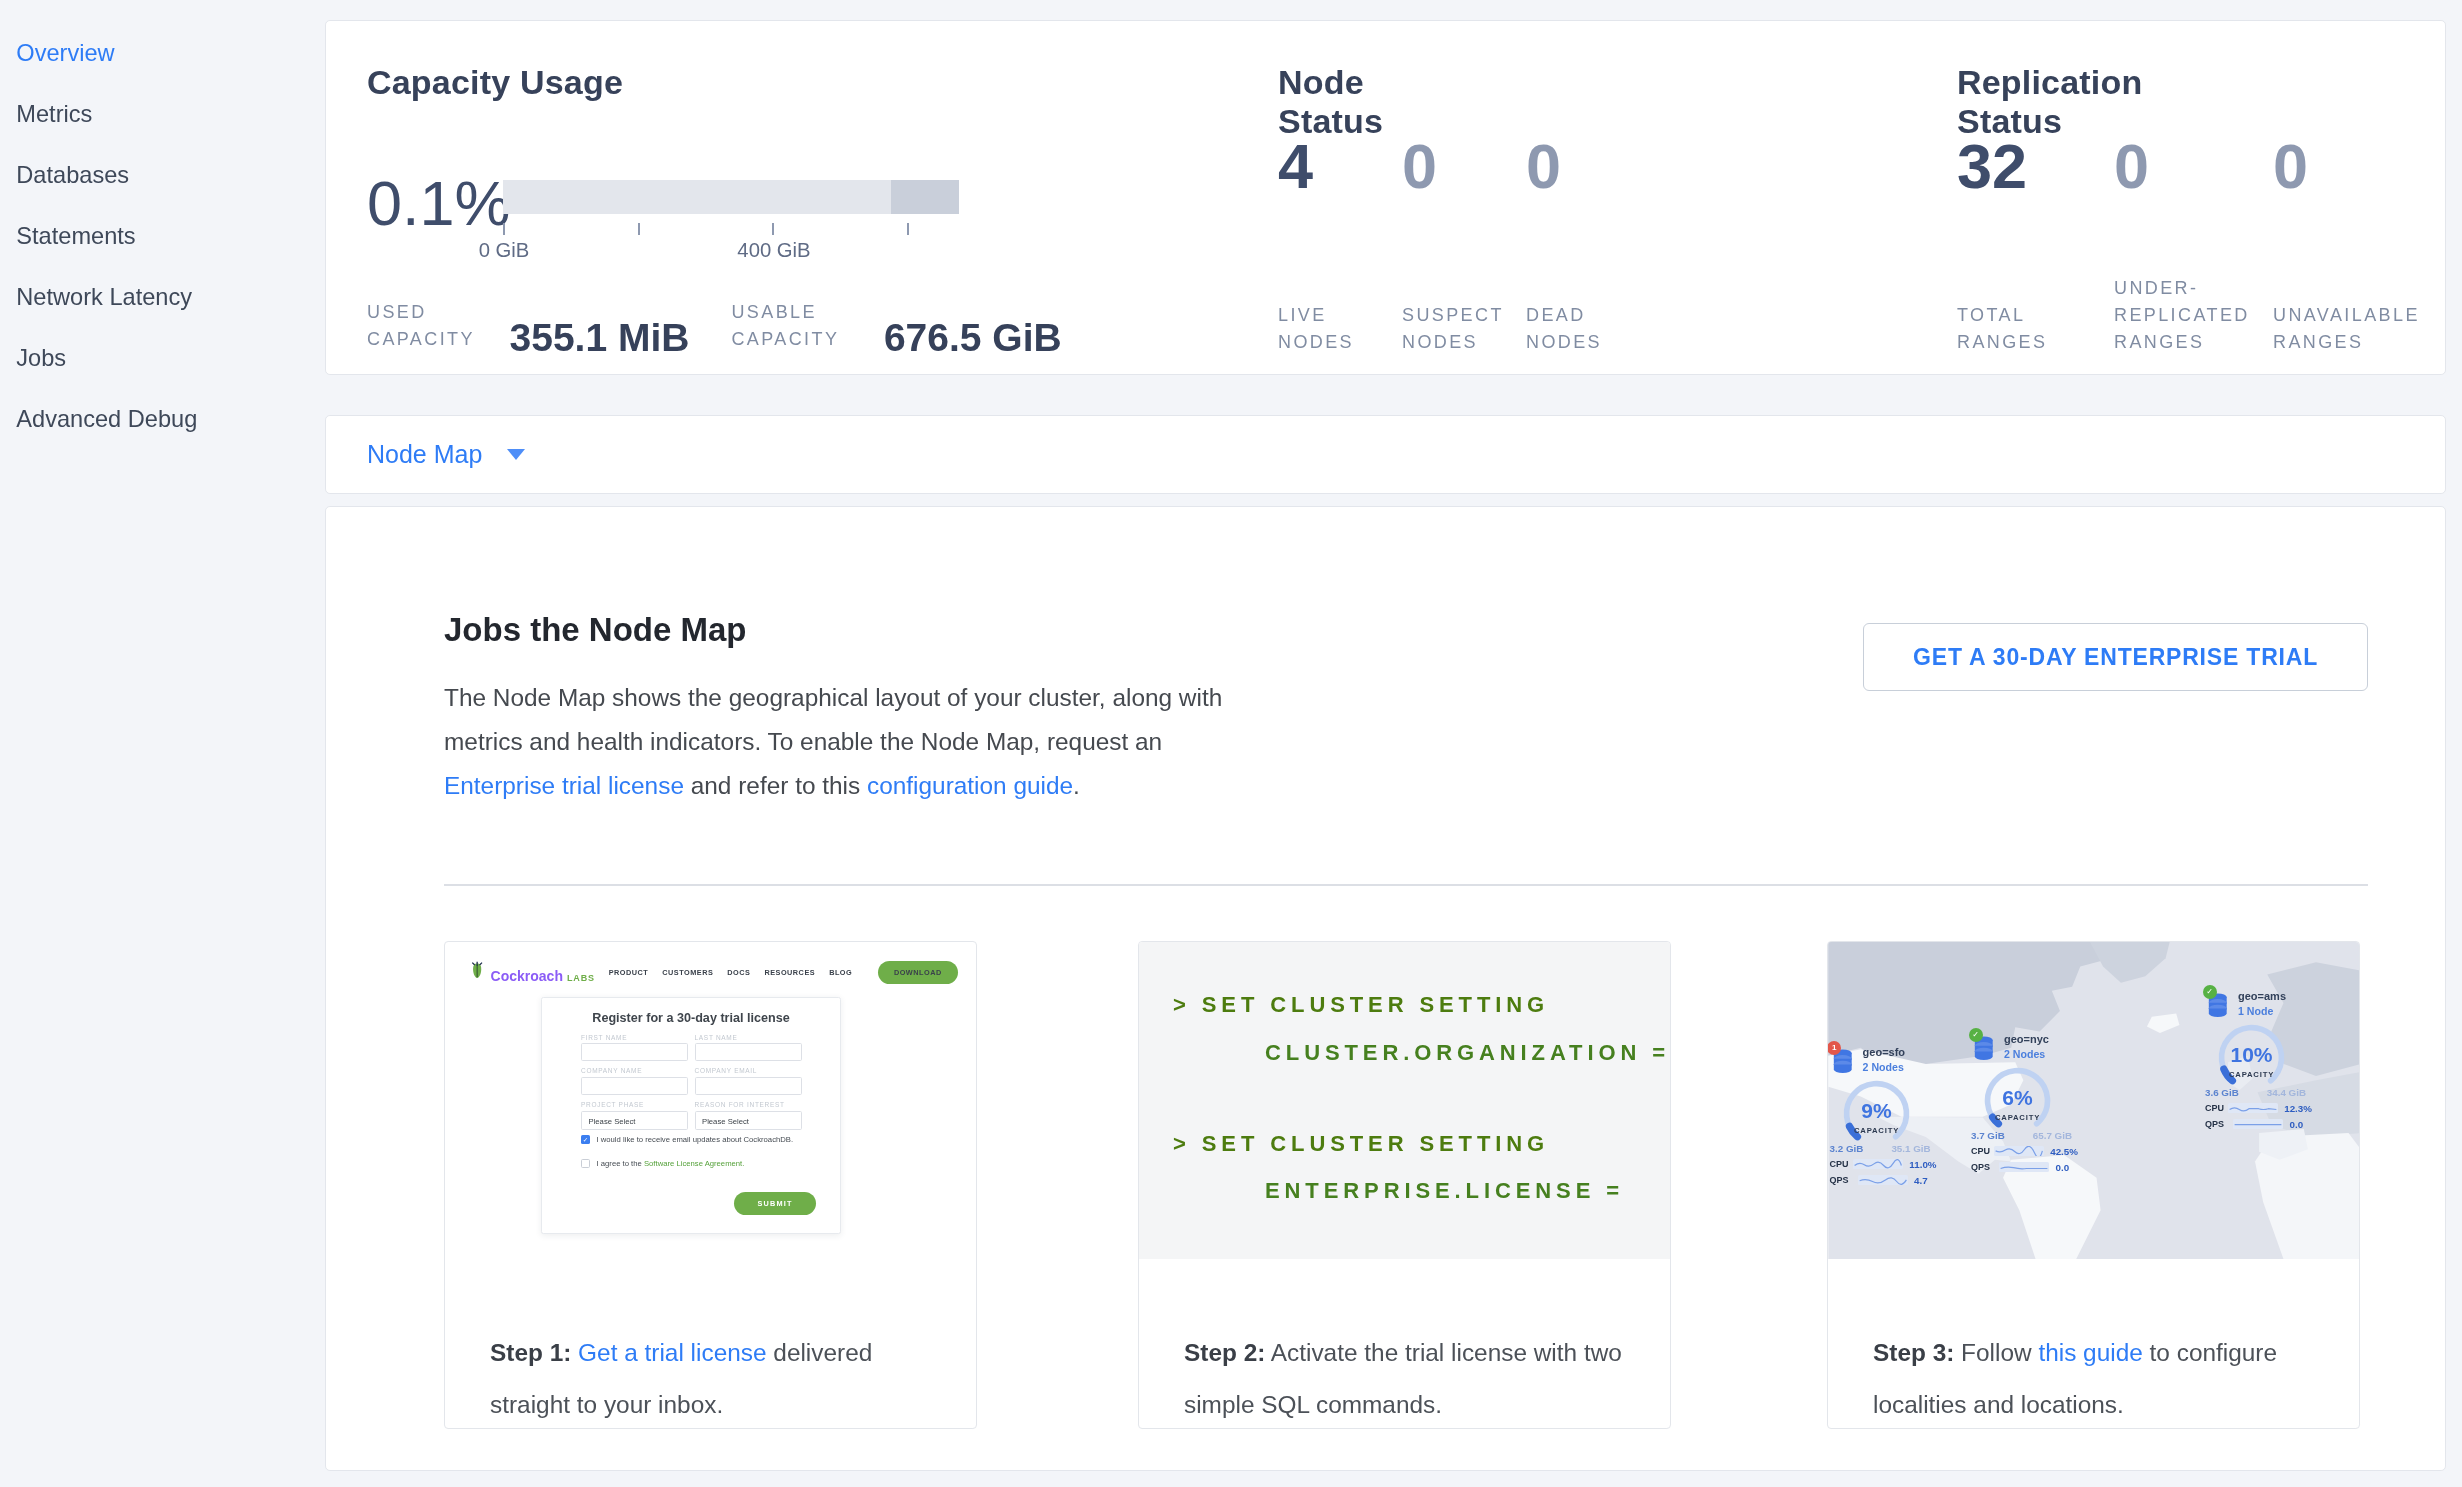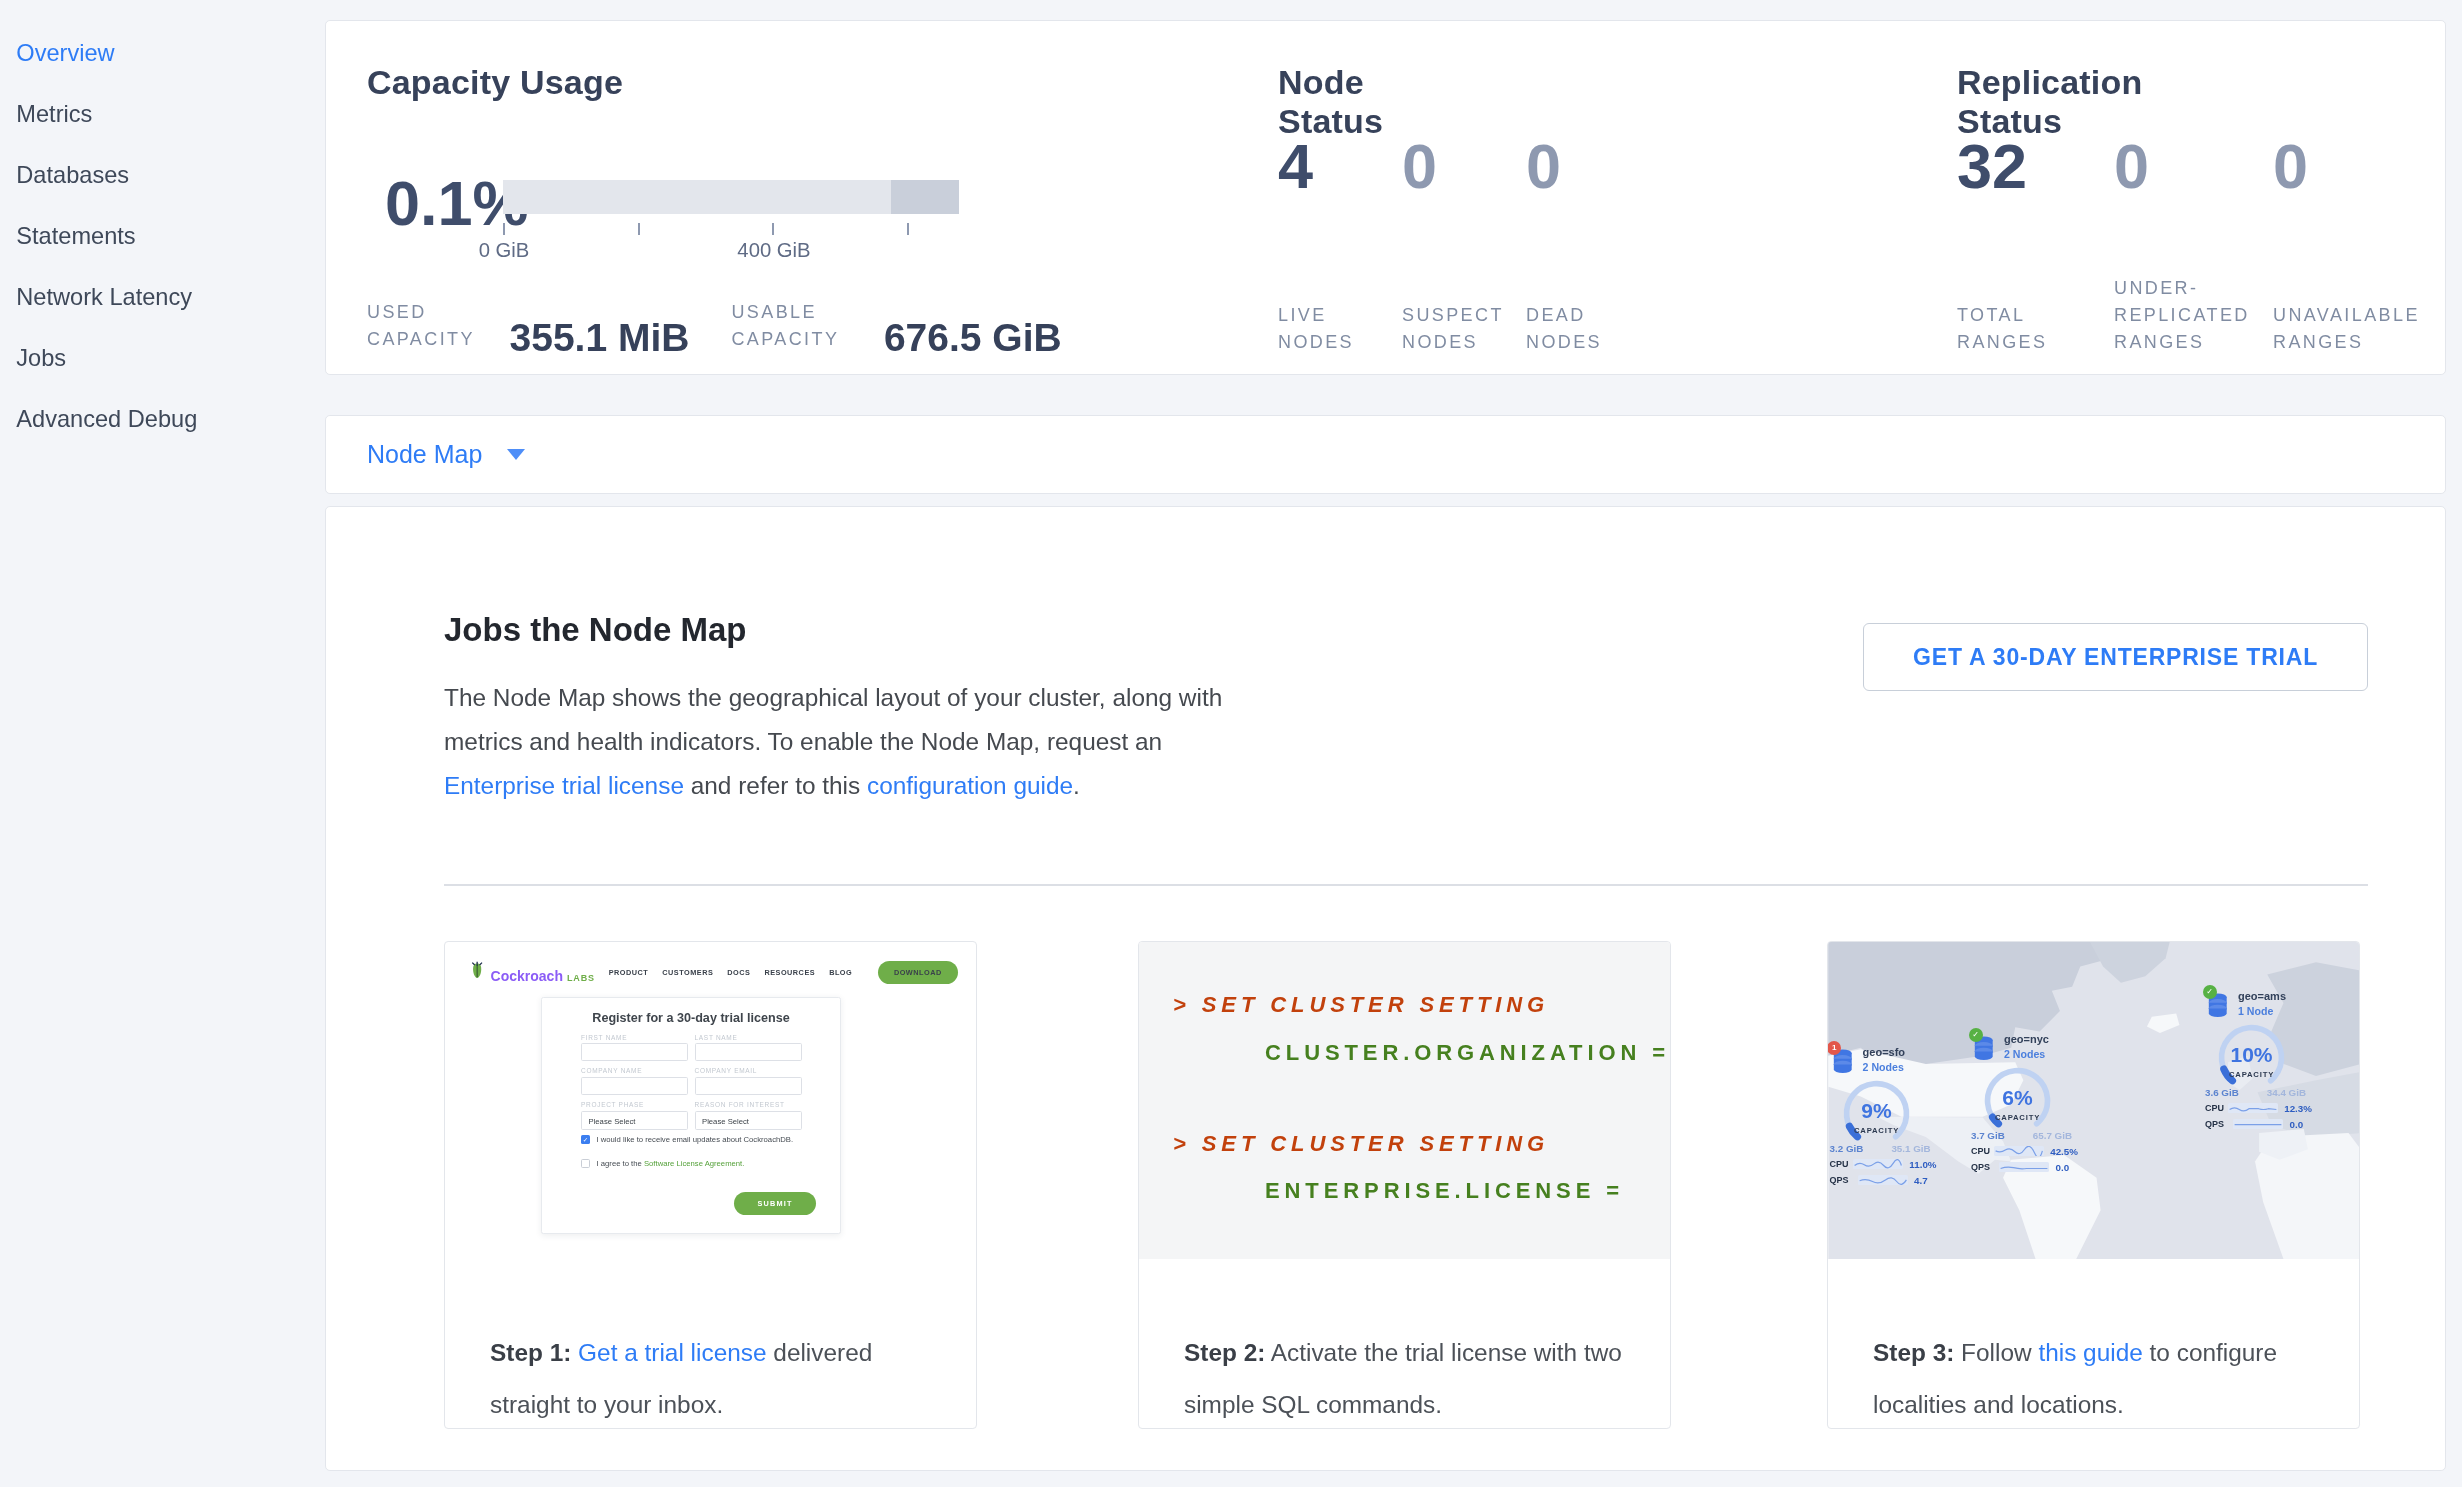"0.1%" .cap-percent { font-weight: 700 -> 400; left: 18px -> 0 }
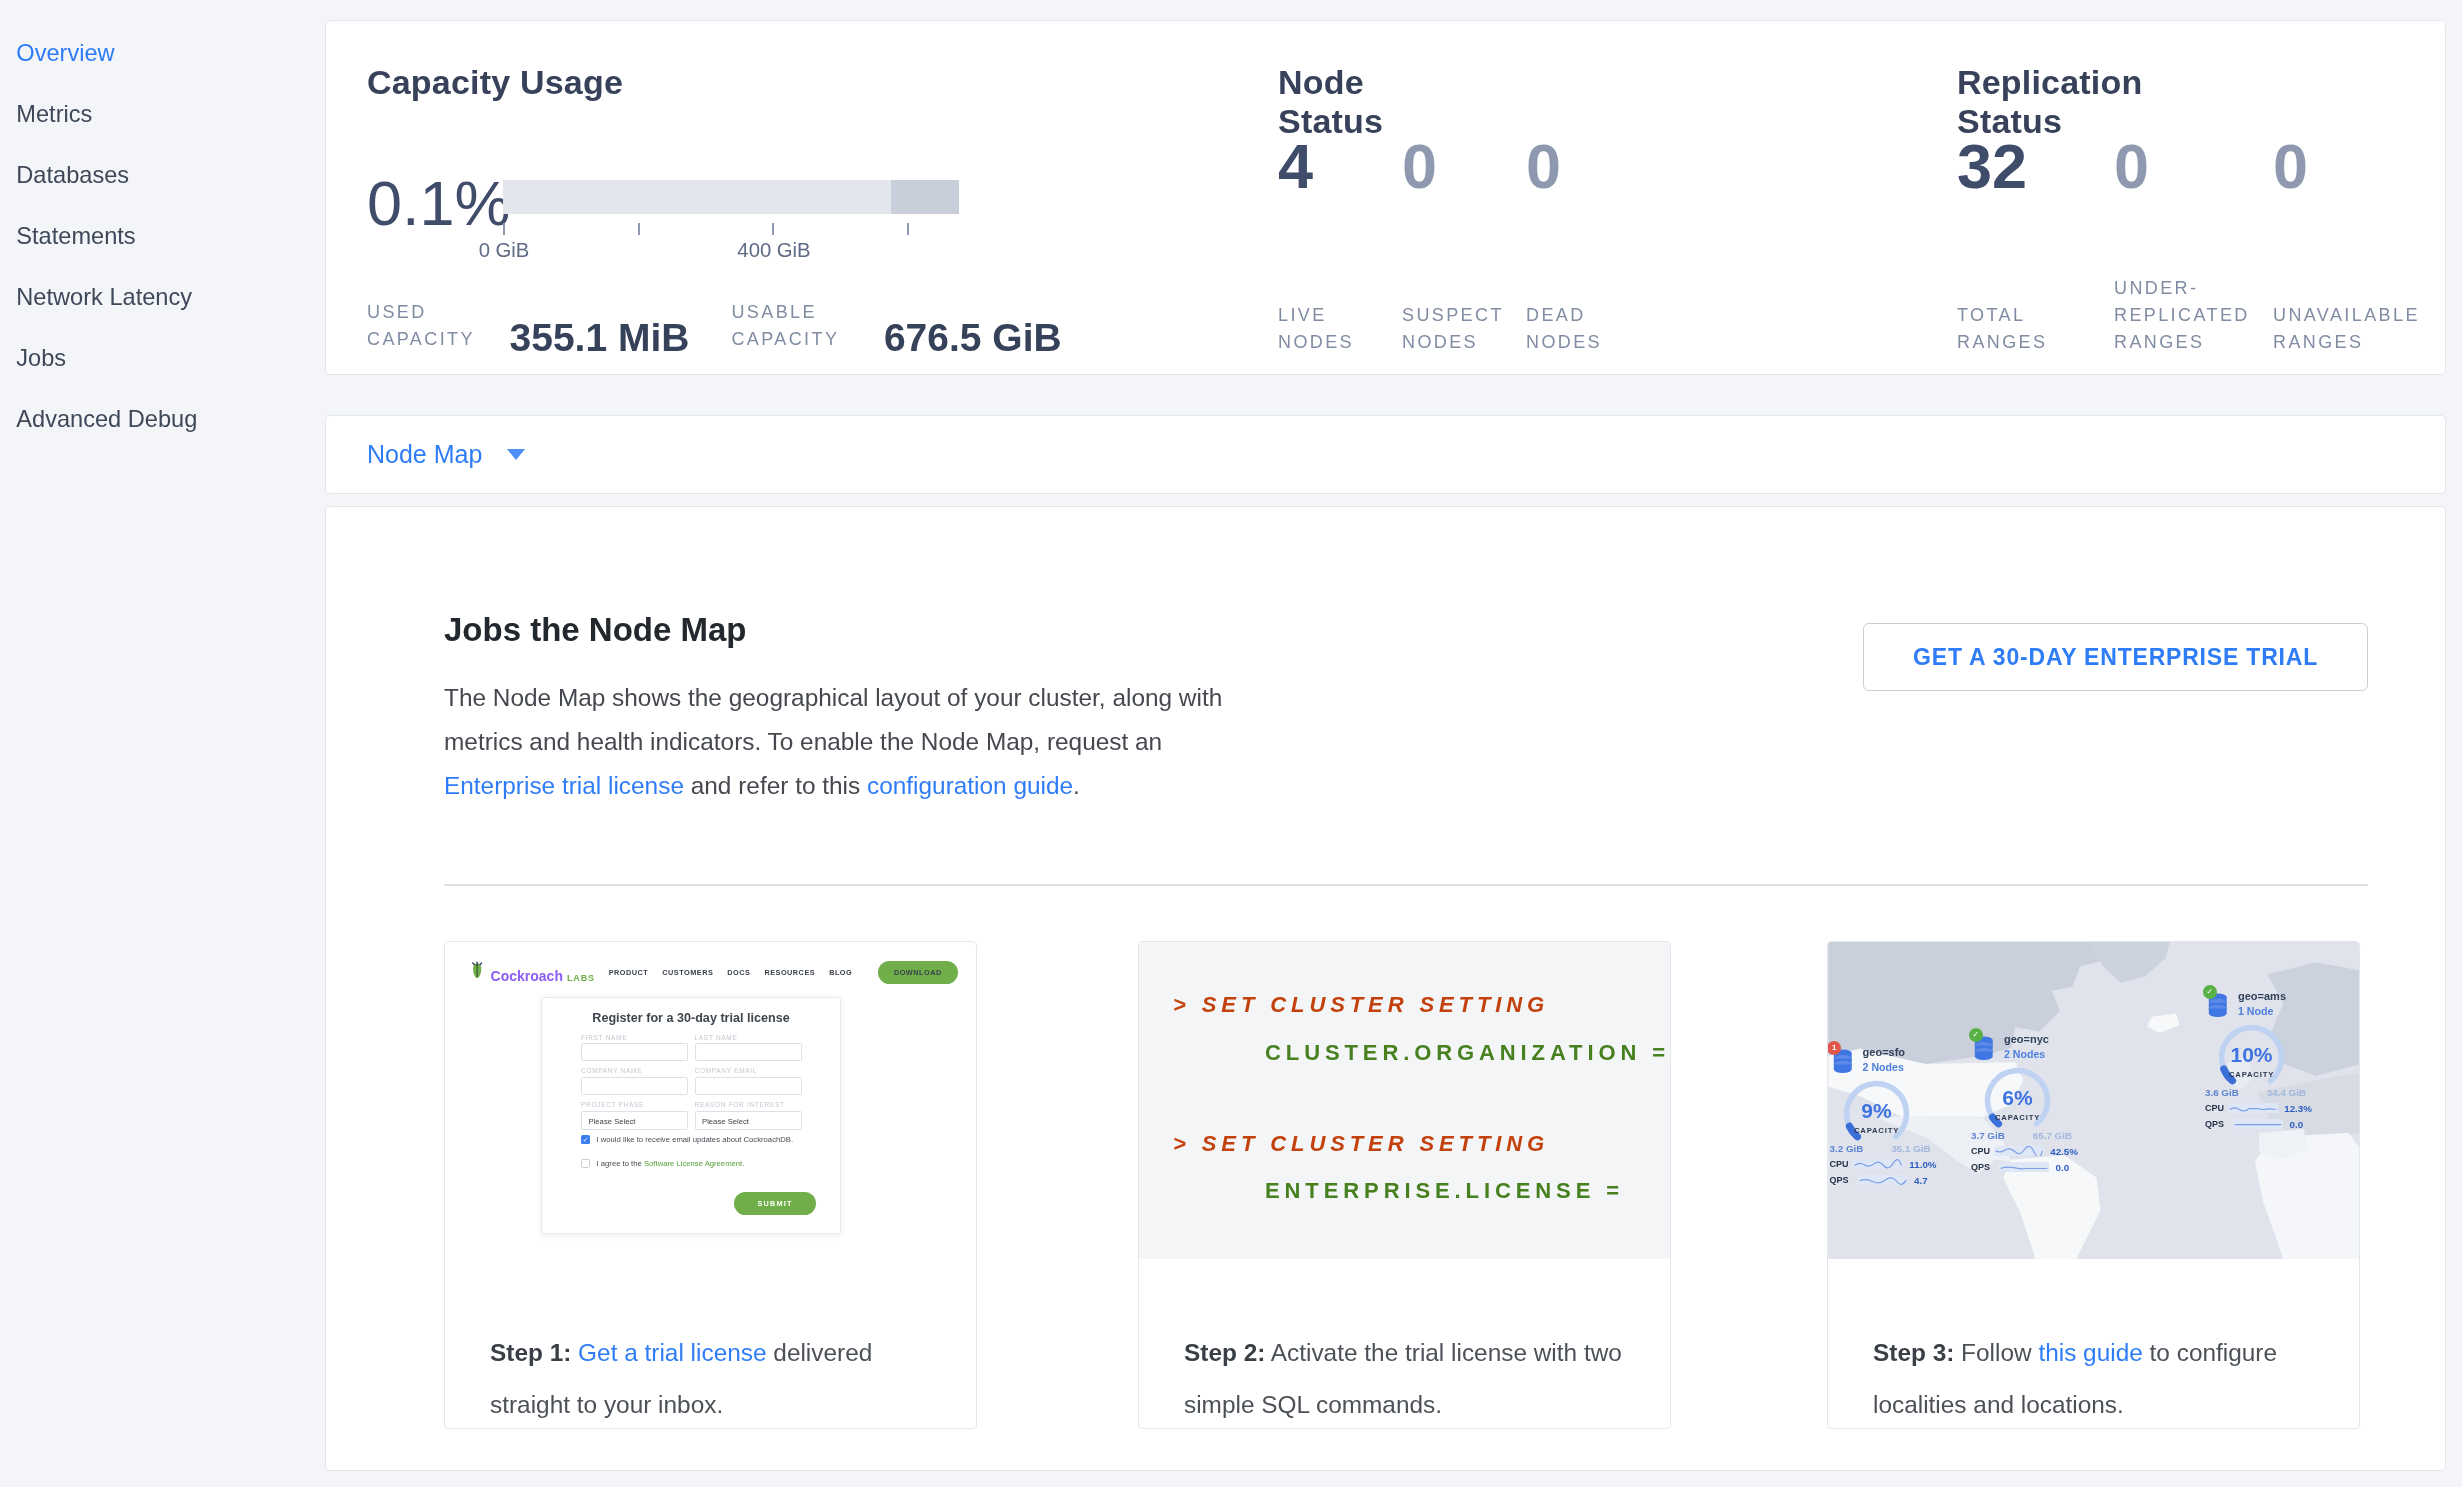"> SET CLUSTER SETTING" .code-navy { color: #c2410c -> #4d7c0f; font-style: italic -> none }
